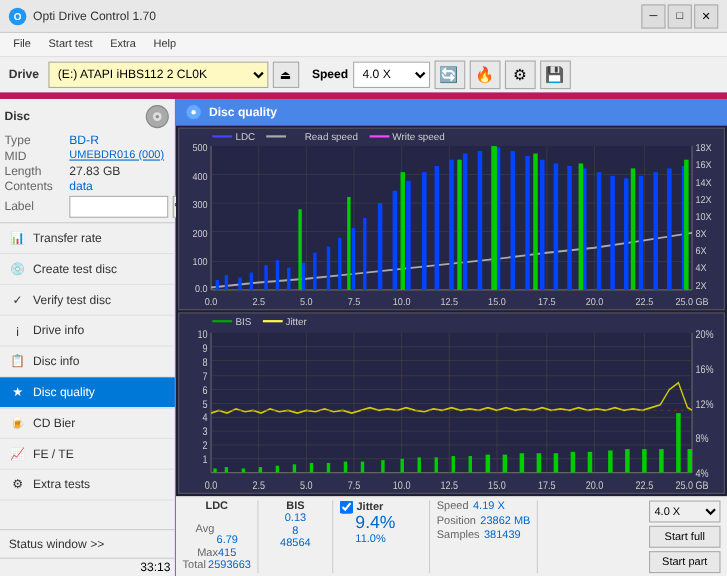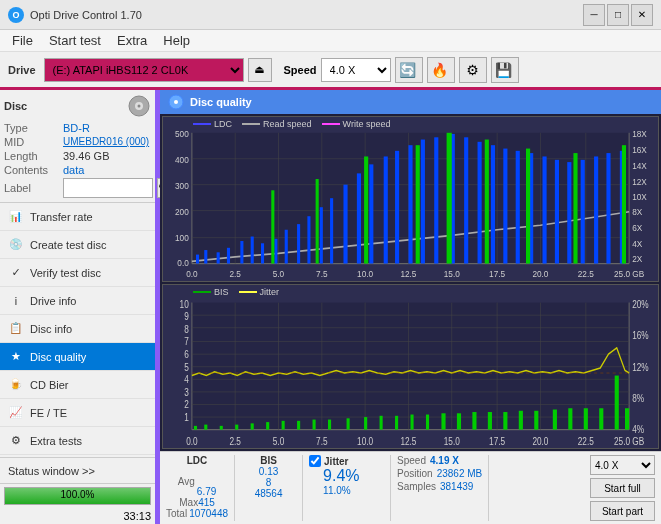"File" .menu-item { font-size: 13px -> 10px }
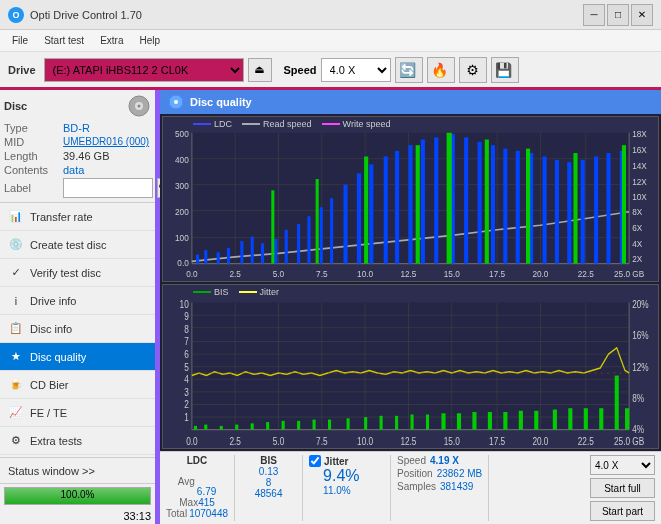"Drive" .toolbar { border-bottom: 3px solid #be185d -> 6px solid #be185d }
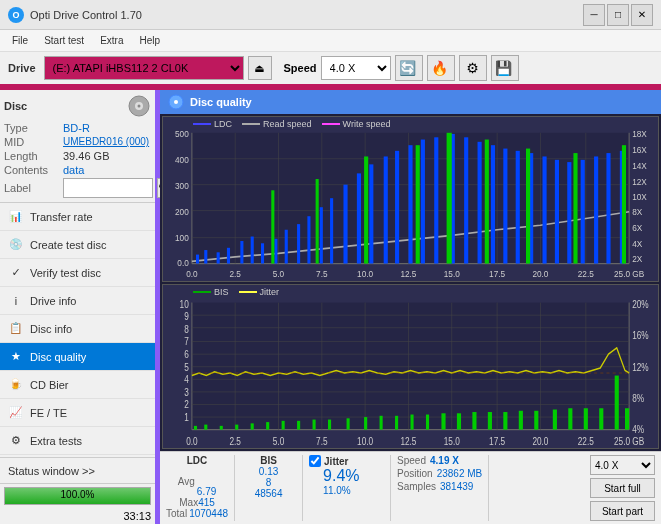"(E:) ATAPI iHBS112 2 CL0K" .drive-select { background: #be185d -> #fef9c3 }
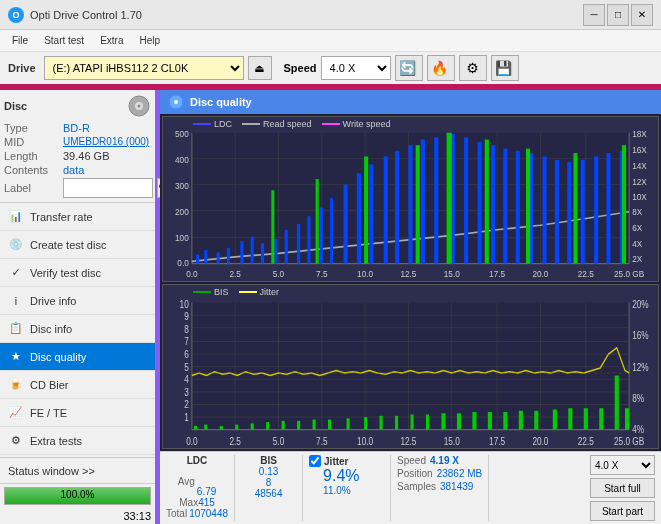"Disc" .sidebar { border-right: 5px solid #8b5cf6 -> 1px solid #8b5cf6 }
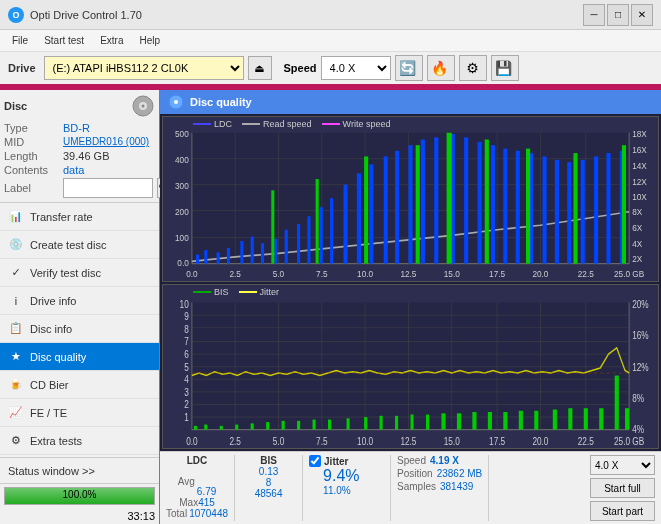"Read speed" div { gap: 3px -> 17px }
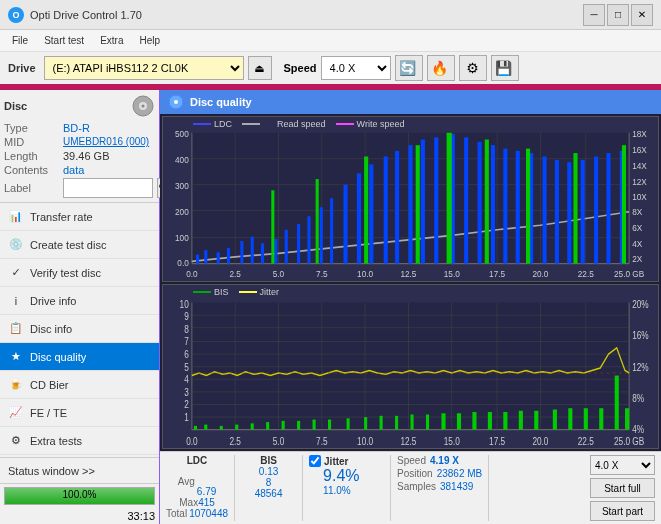"39.46 GB" span.disc-info-value { text: 39.46 -> 27.83 }
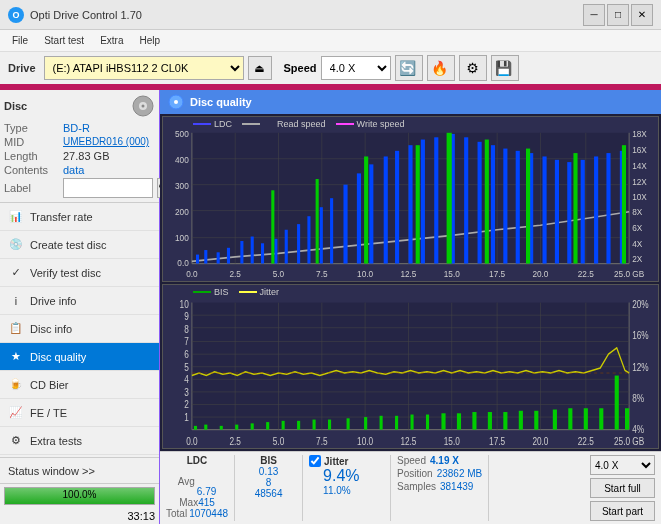"4.19 X" span { font-weight: bold -> normal }
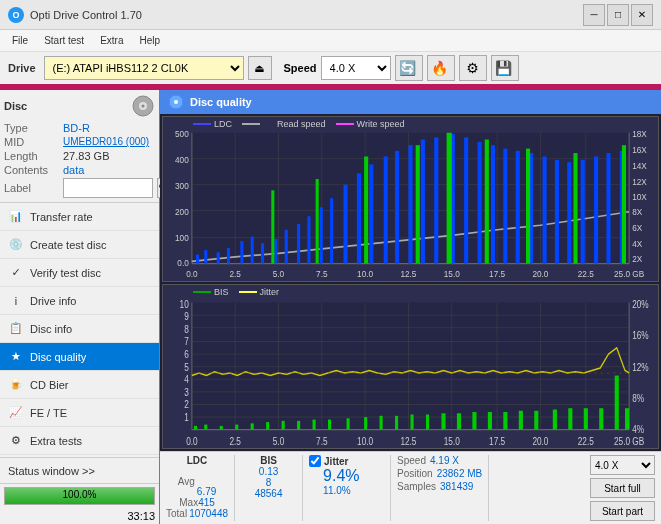"100.0%" div { html: <div> <div> <div></div> <span>100.0%</span> </div> </div> -> none }
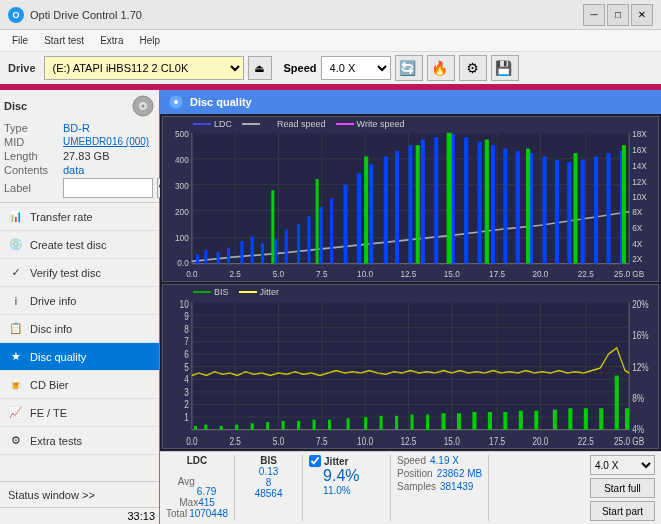"1070448" span { text: 1070448 -> 2593663 }
